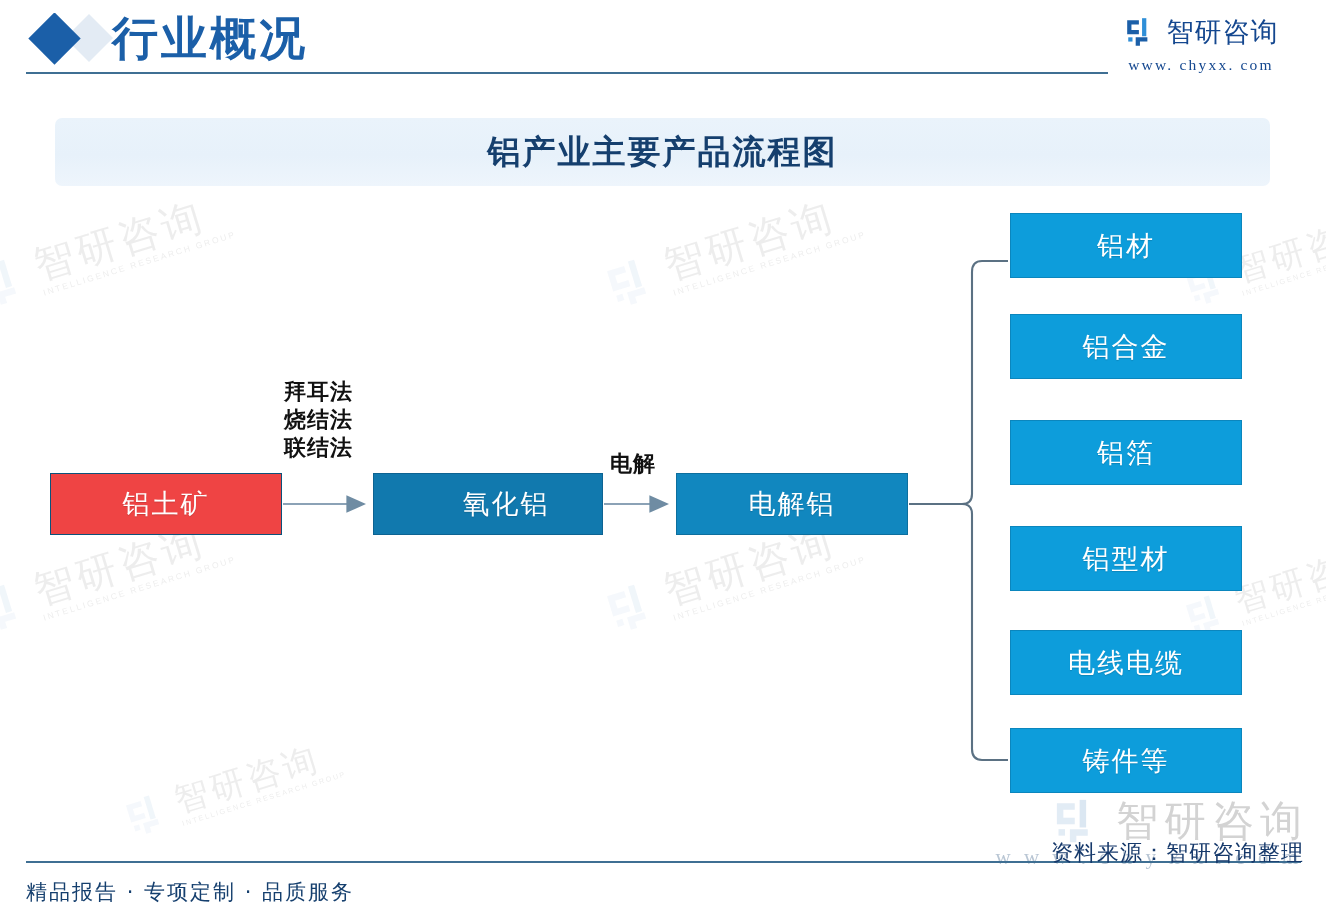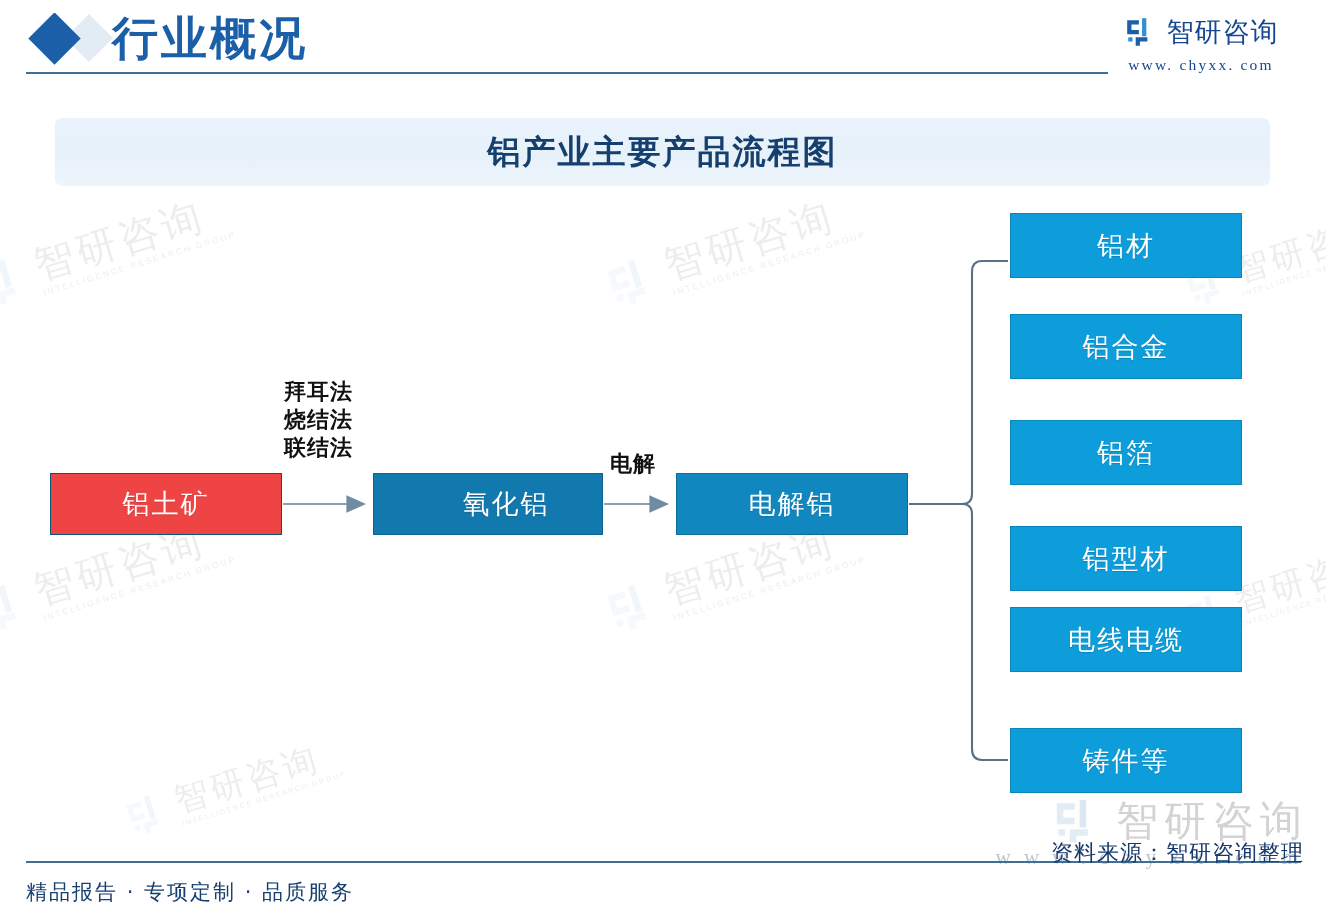"电线电缆" div.node { top: 607px -> 630px }
